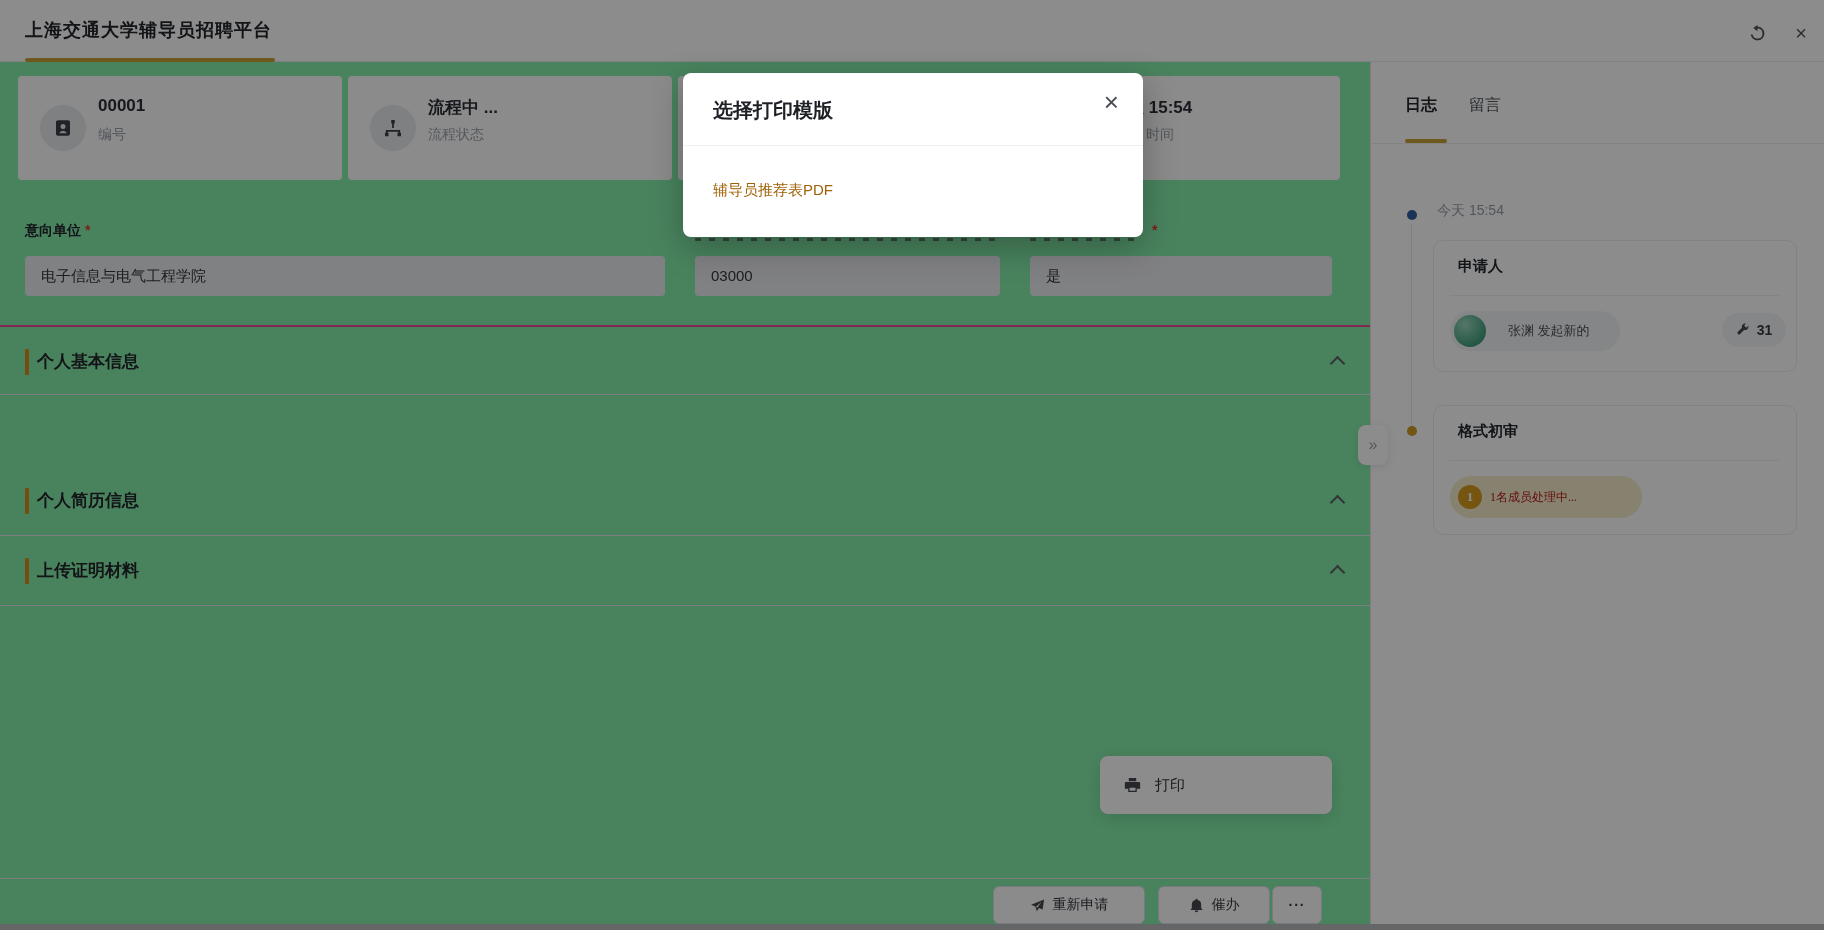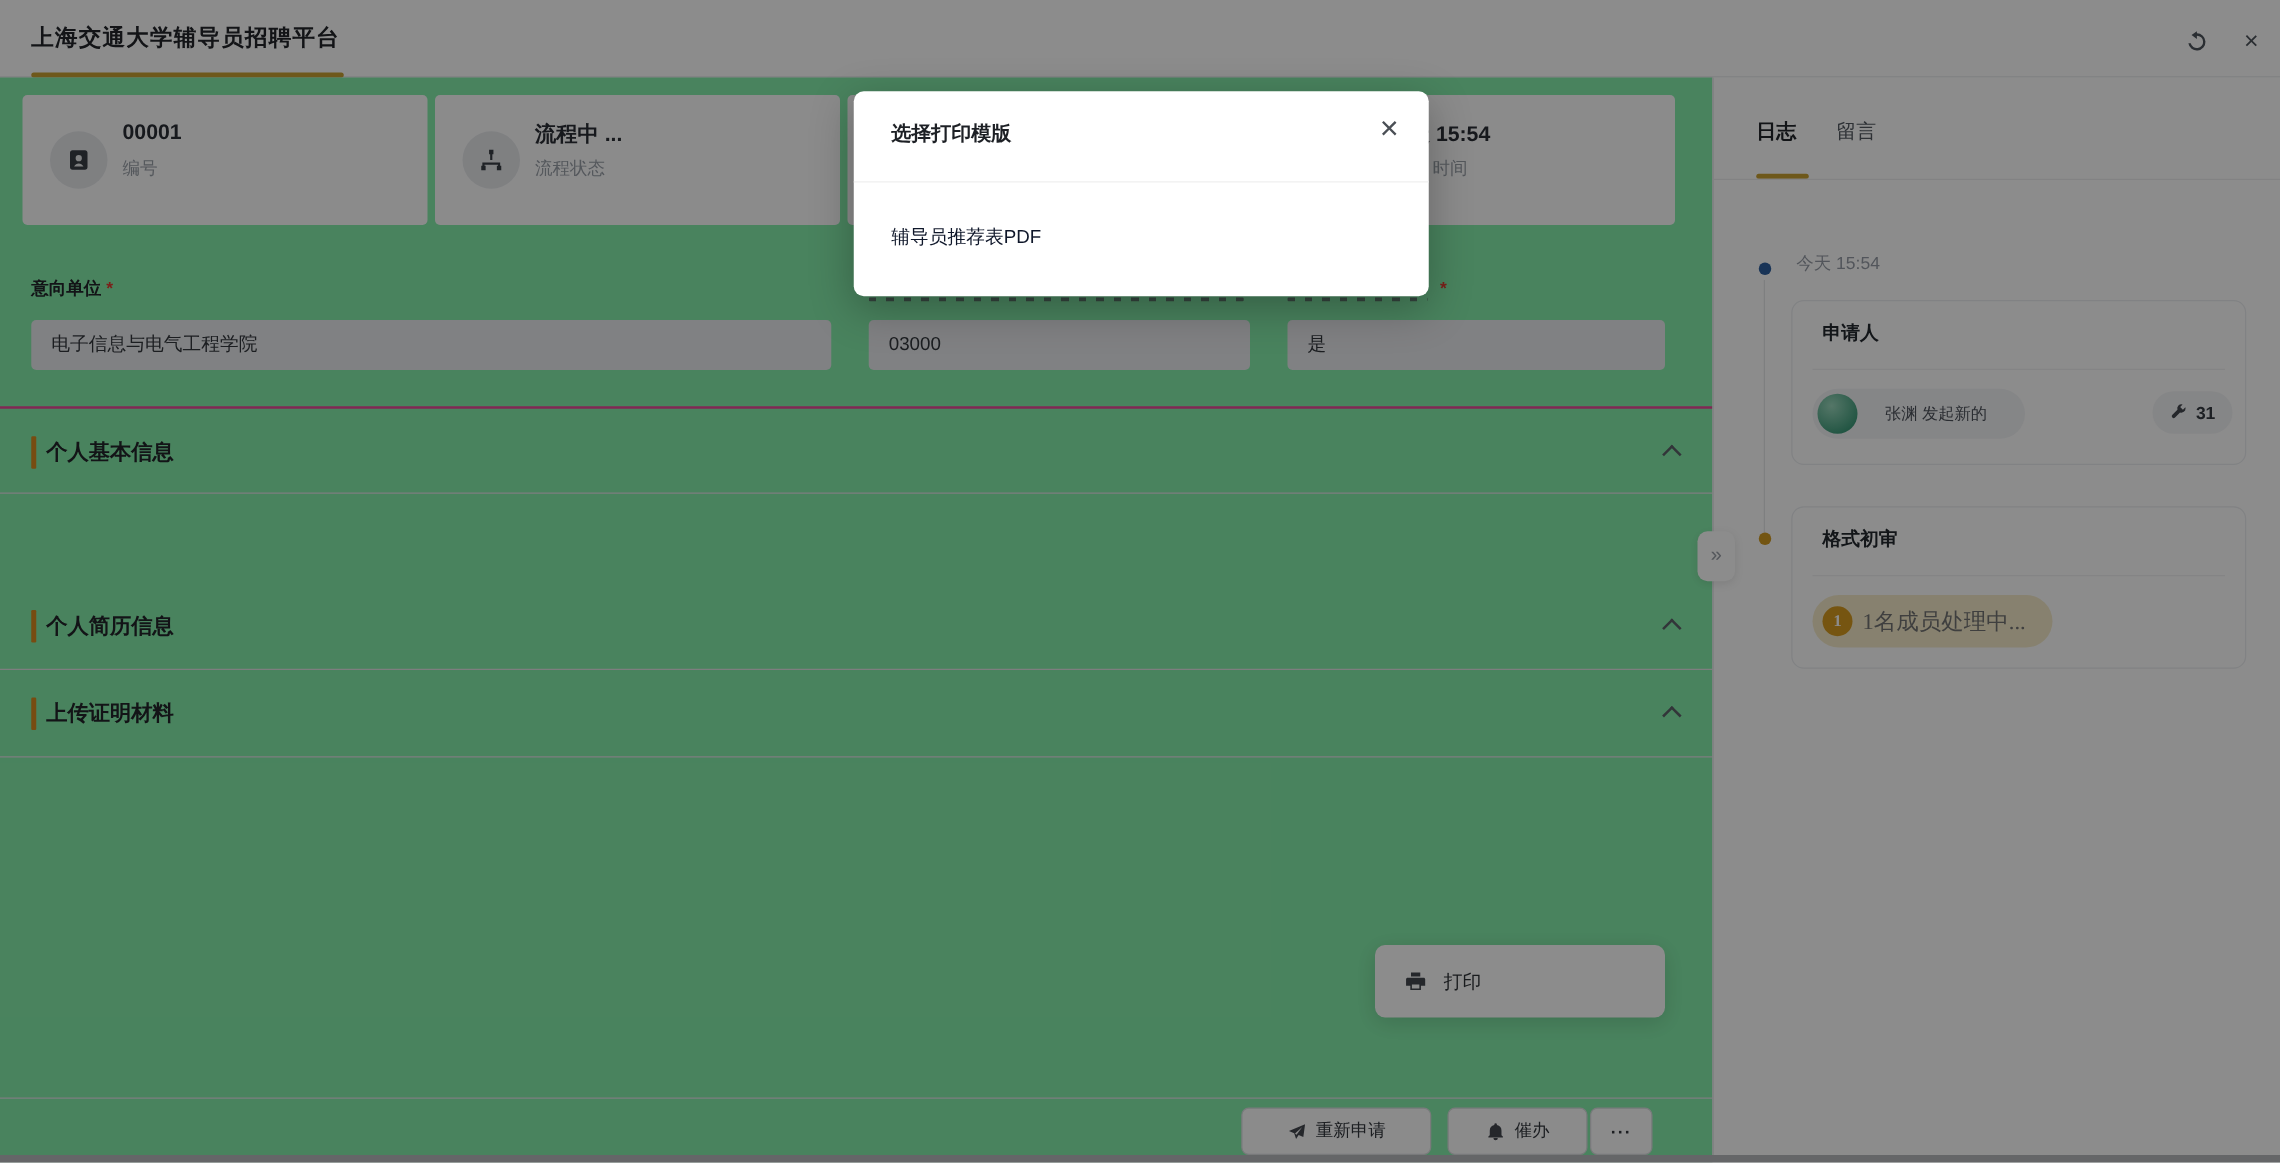"选择打印模版" .modal-title { font-size: 16px -> 20px }
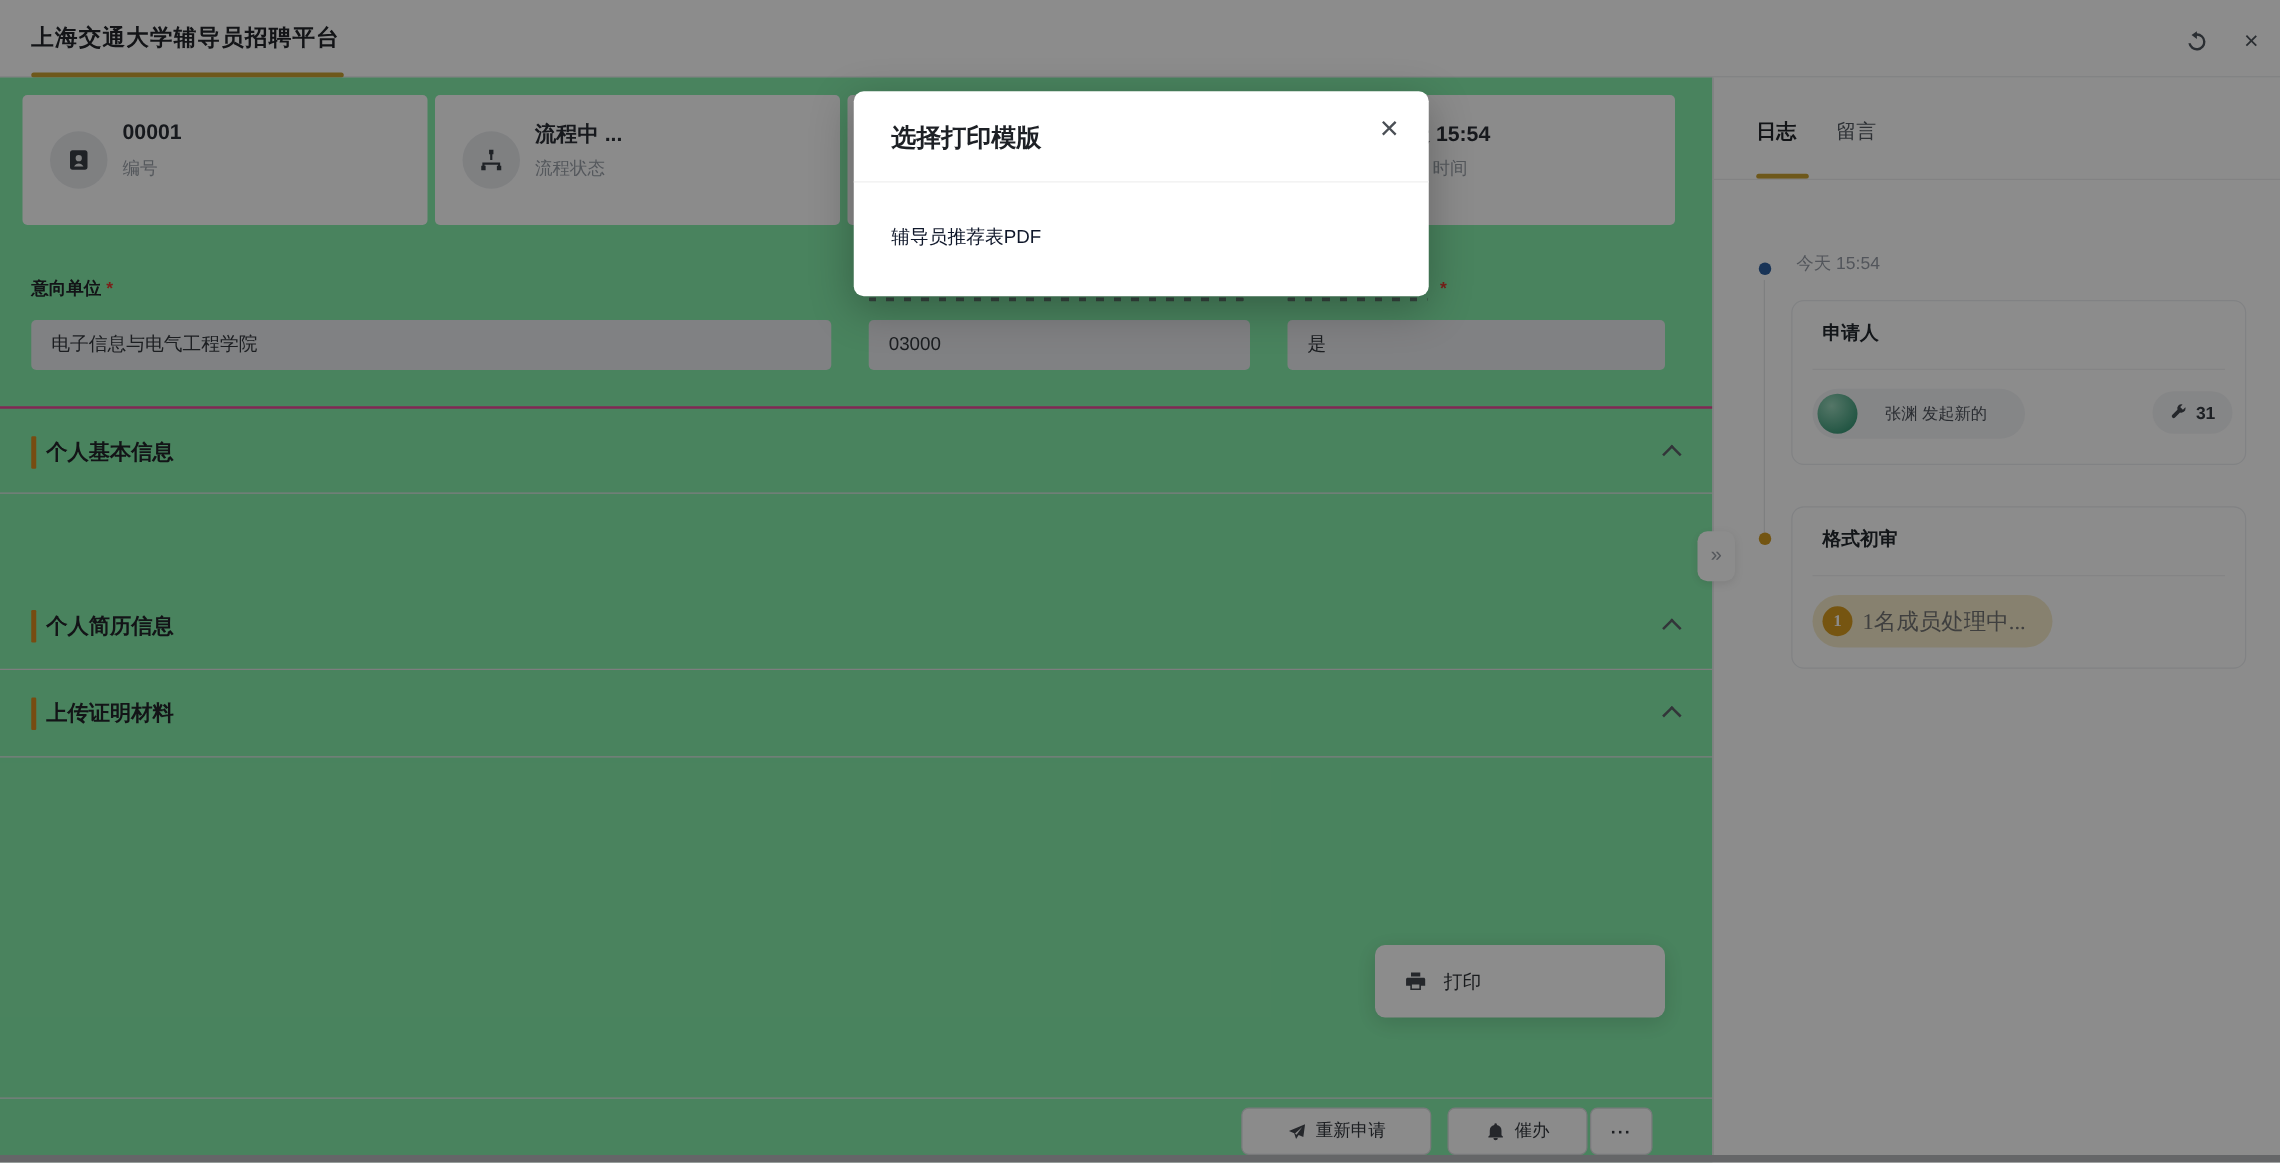"辅导员推荐表PDF" .modal-item { color: #0f172a -> #a16207 }
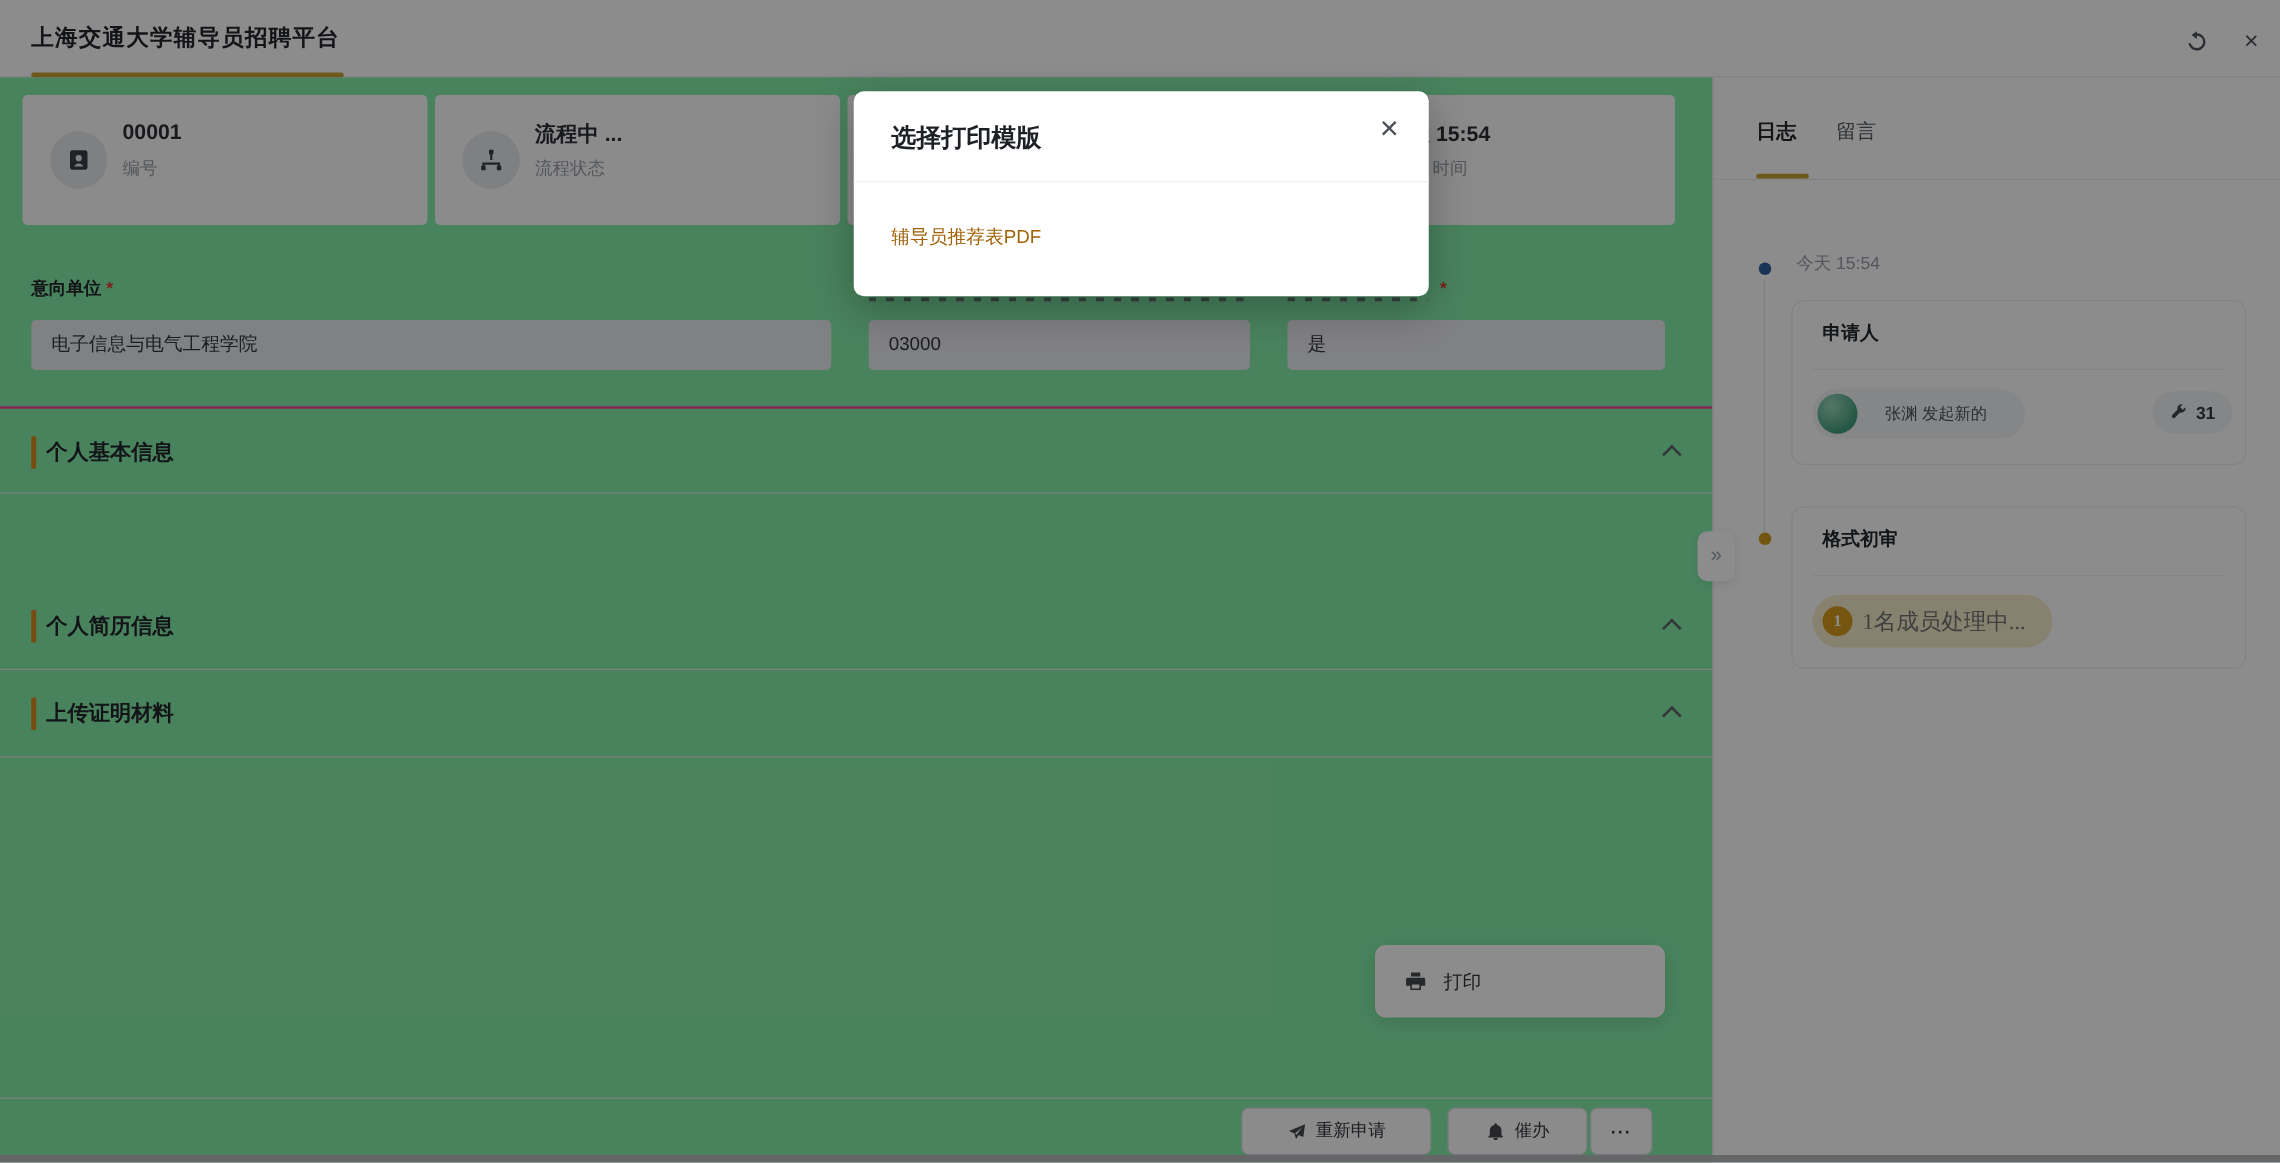"1名成员处理中..." .status-text { color: #737373 -> #b91c1c; font-size: 18px -> 12px }
